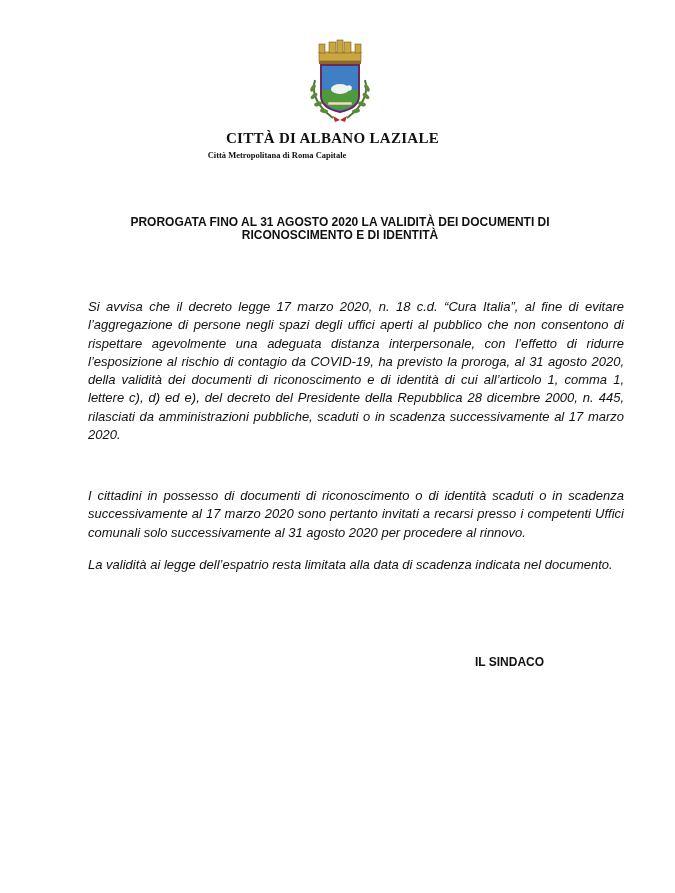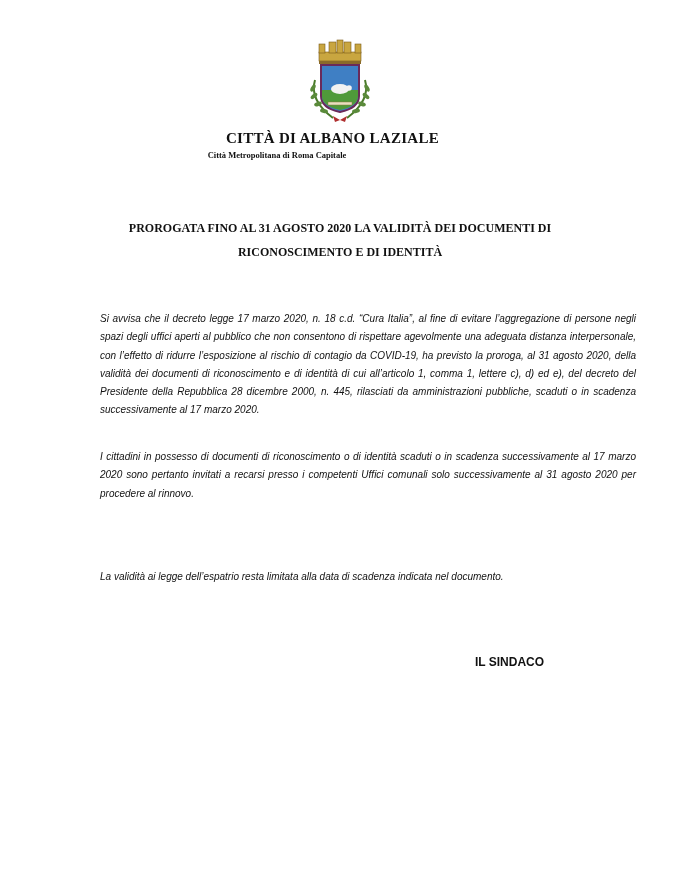"PROROGATA FINO AL 31 AGOSTO" .title { font-family: Liberation Serif, serif -> Liberation Sans, sans-serif; line-height: 24px -> 13px }
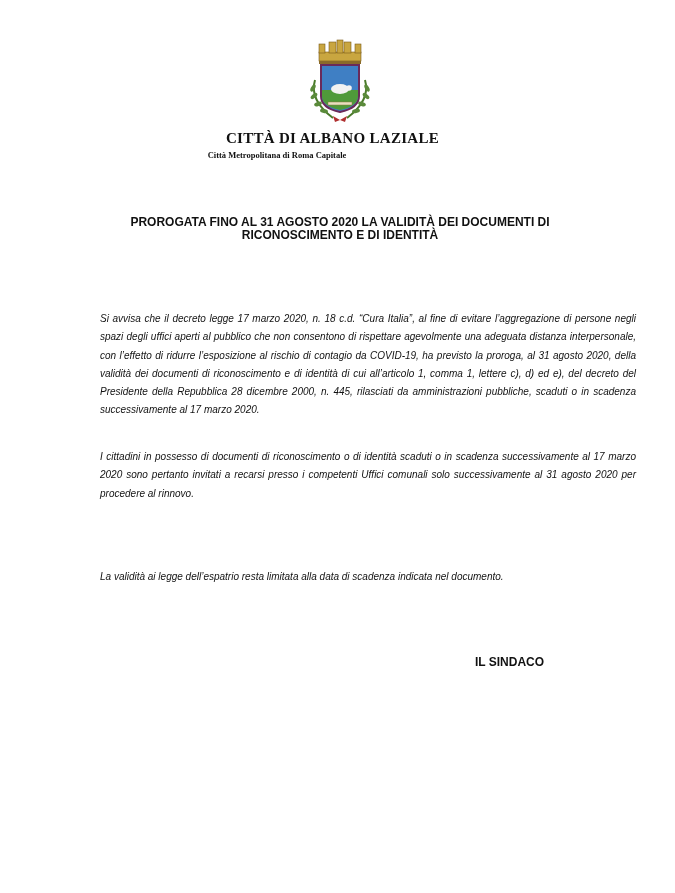"Si avvisa che il decreto" .para { font-size: 10px -> 13px; margin: 12px -> 0 }
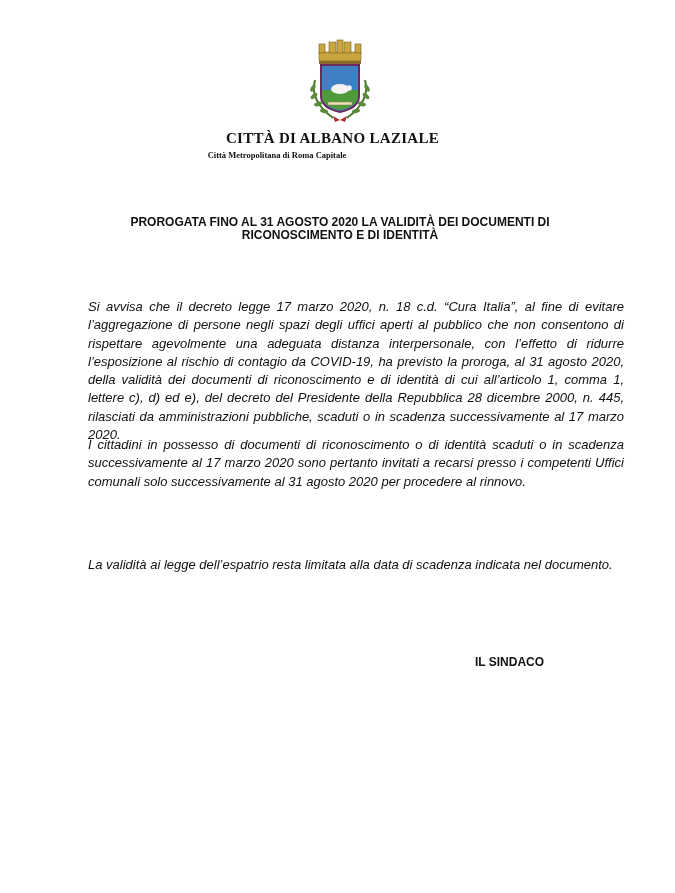"I cittadini in possesso di" .p2 { top: 436px -> 487px }
